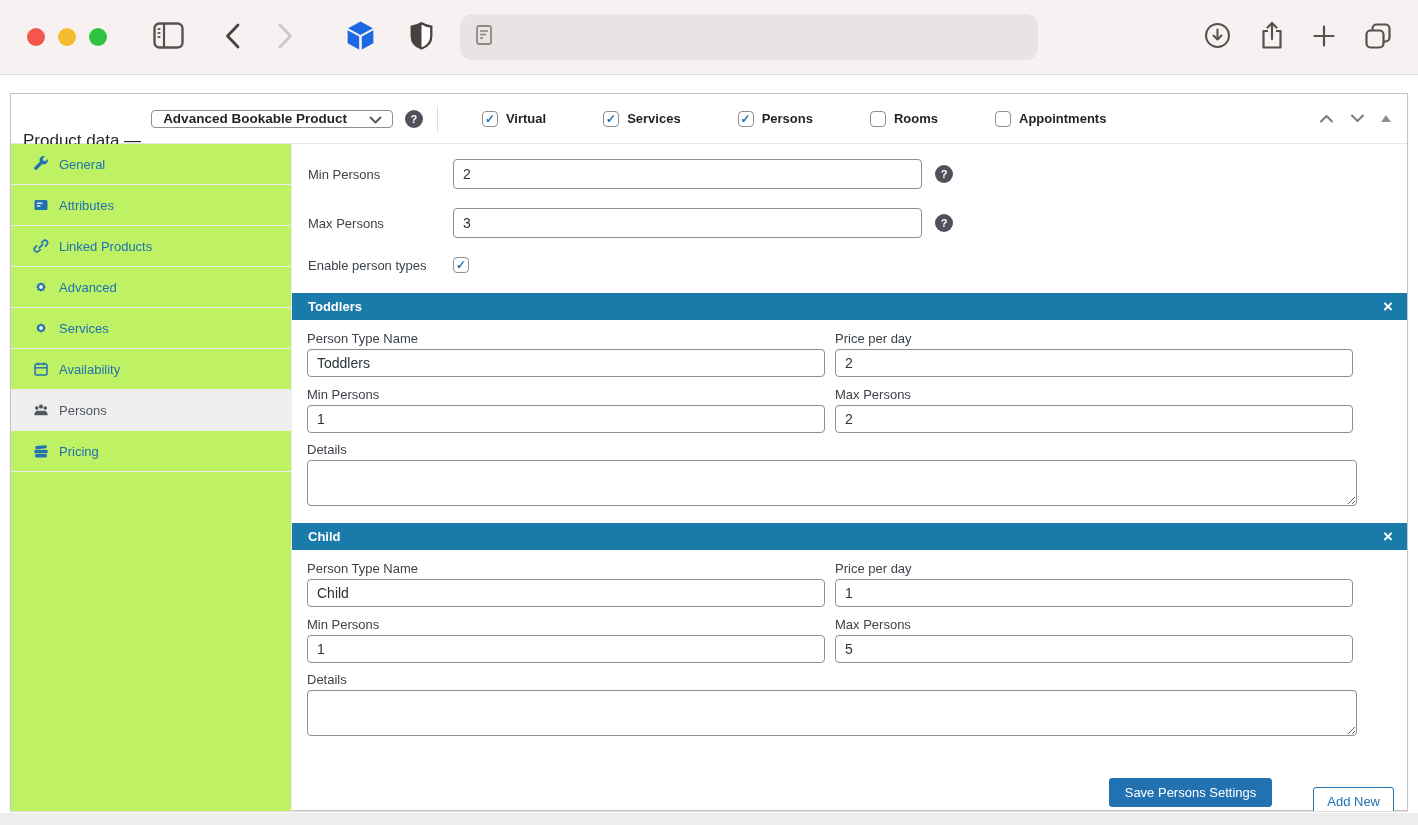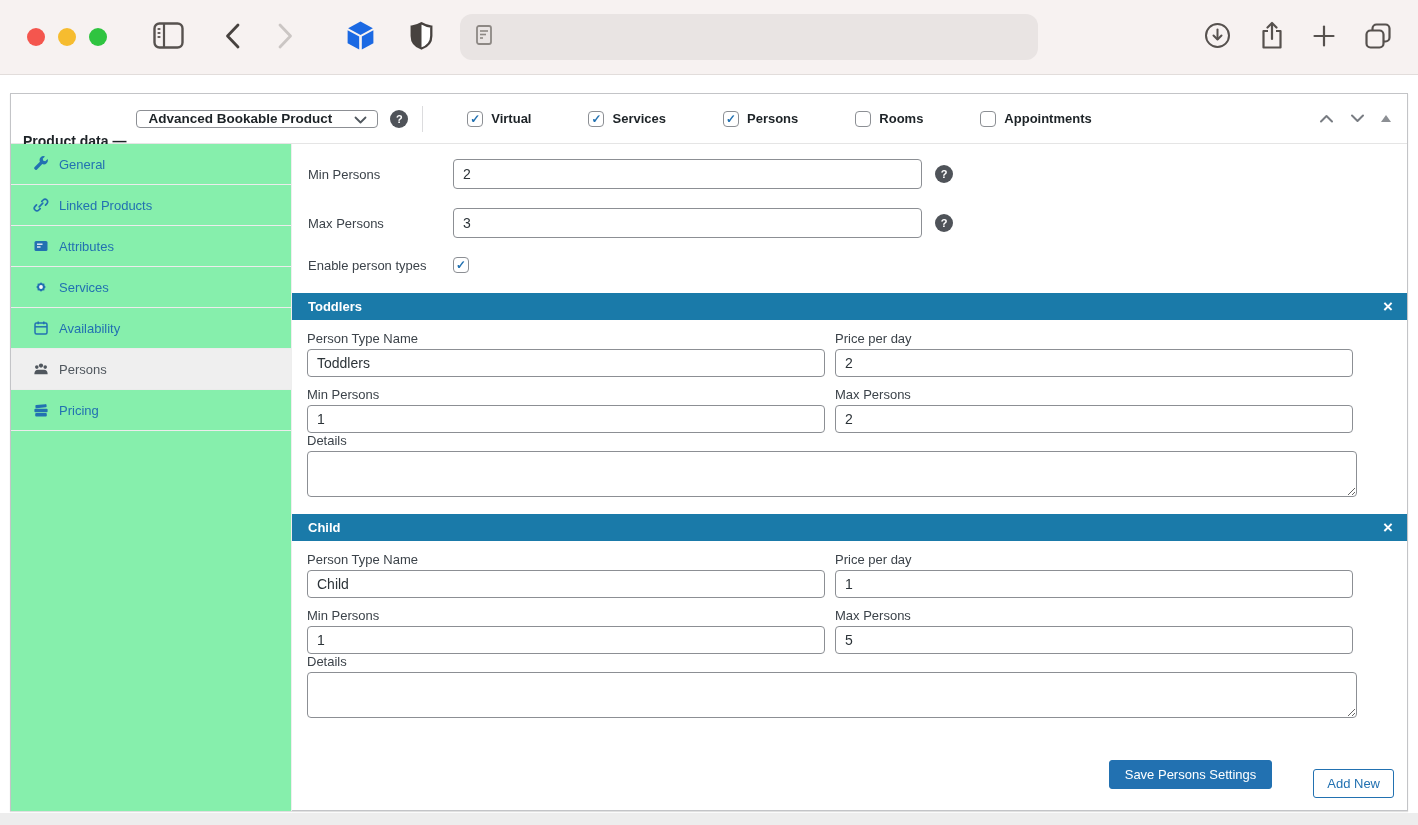"Product data —" .panel-title { font-size: 14px -> 17px; font-weight: 700 -> 400 }
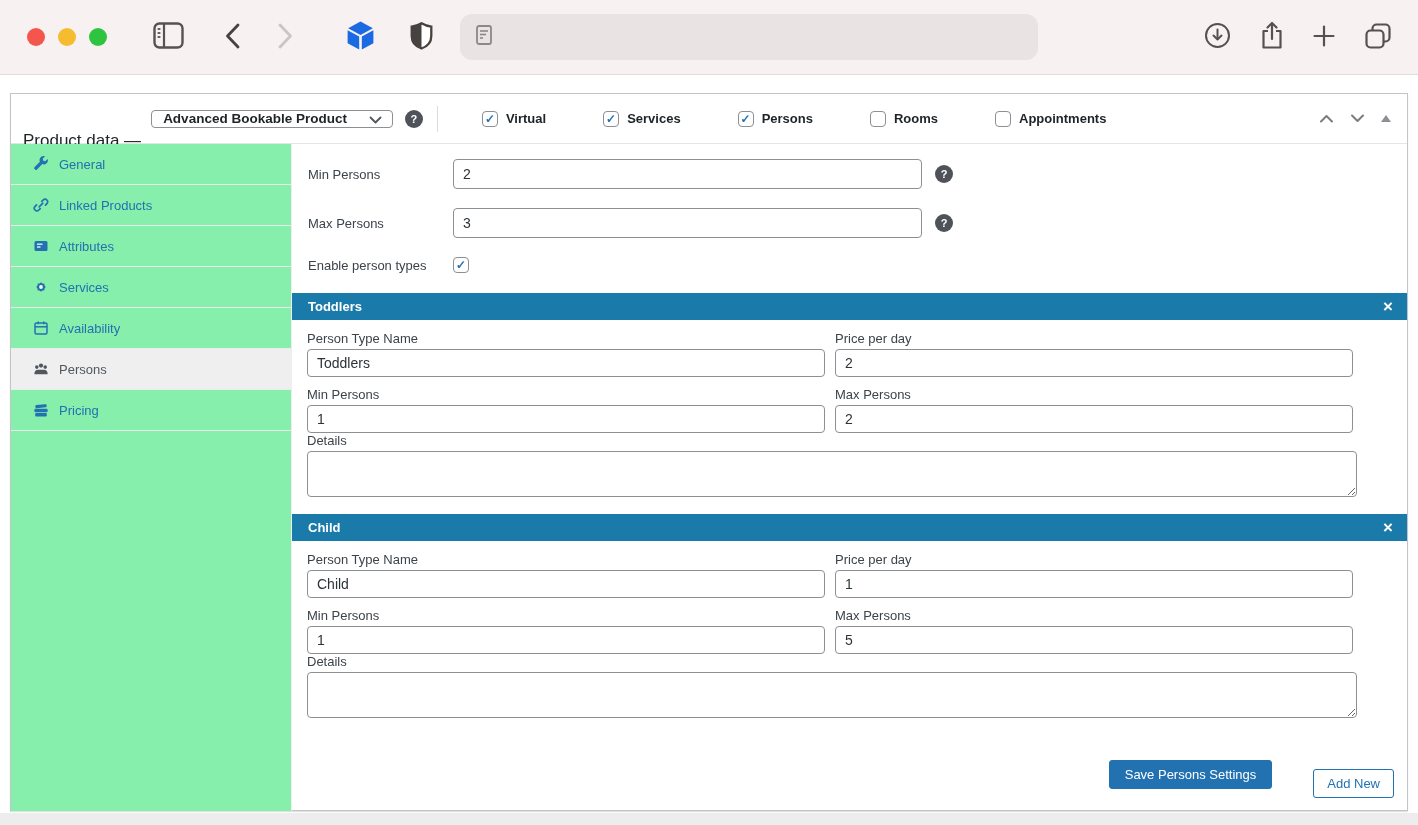"General" .side-tabs { background: #86efac -> #bef264 }
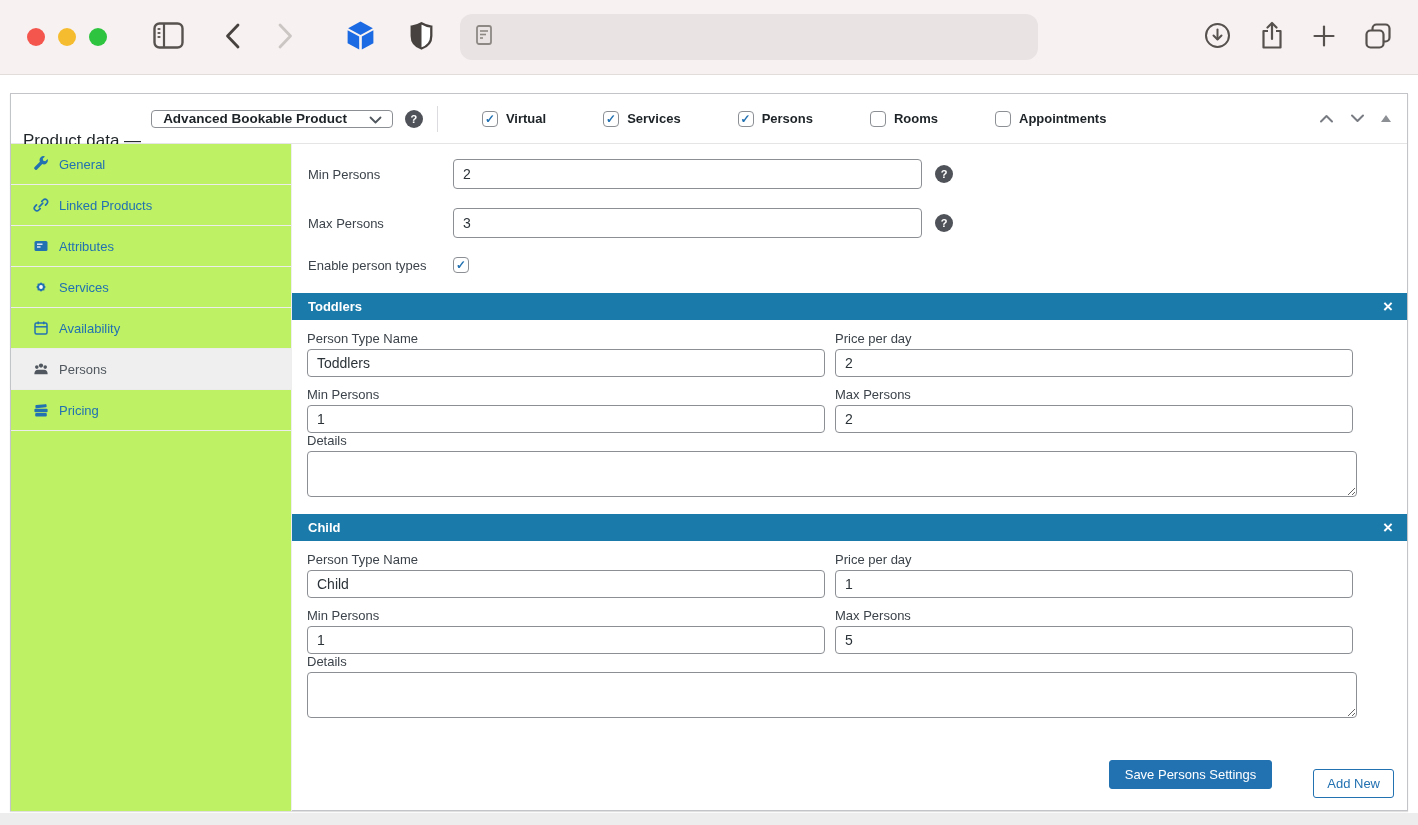"Linked Products" div.tab { order: before "Attributes" -> after "Attributes" }
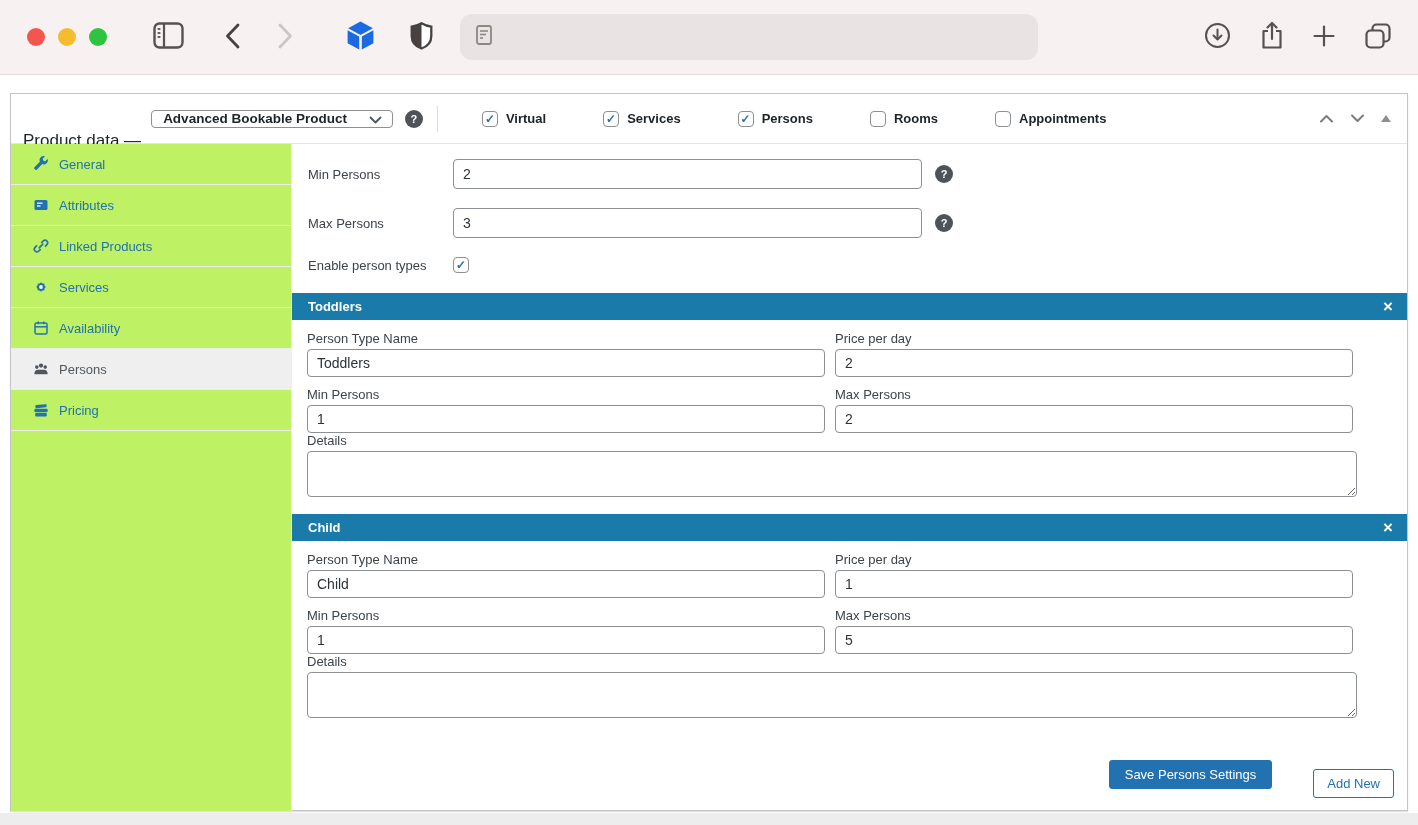"Advanced" div.tab { html: none -> <div> <span> <svg> <g> <rect></rect> <rect></rect> <circle></circle> </g> </svg> </span> <span>Advanced</span> </div> }
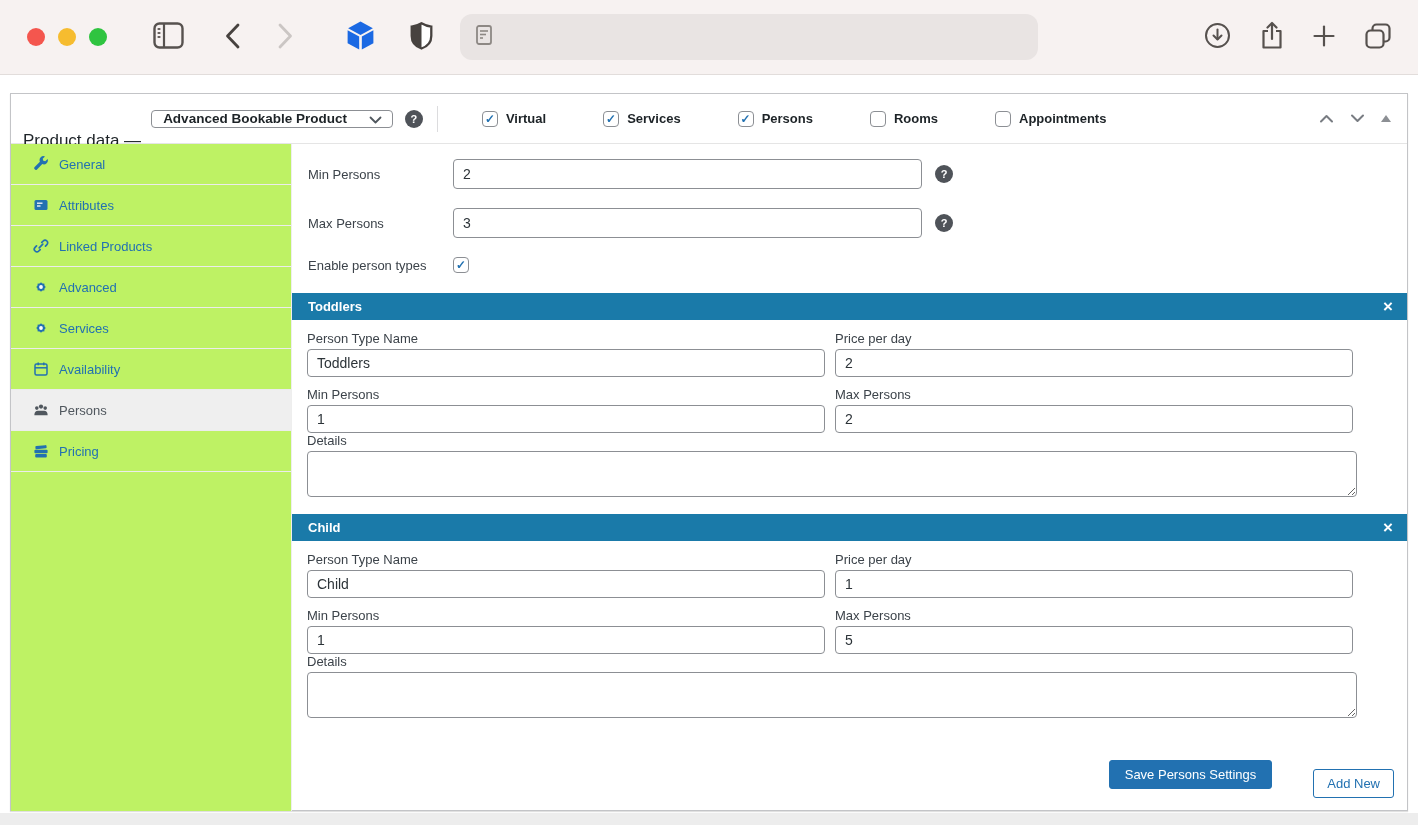"Details" .pt-details { margin-top: none -> 9px }
